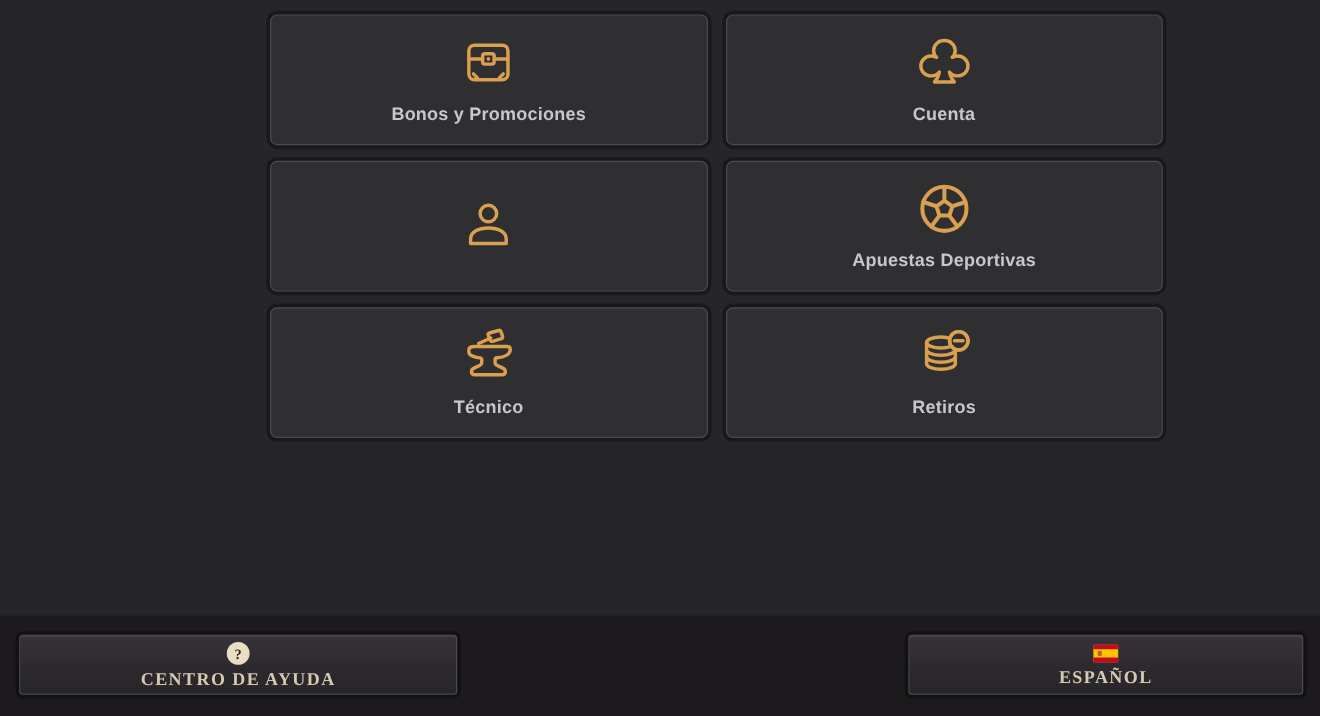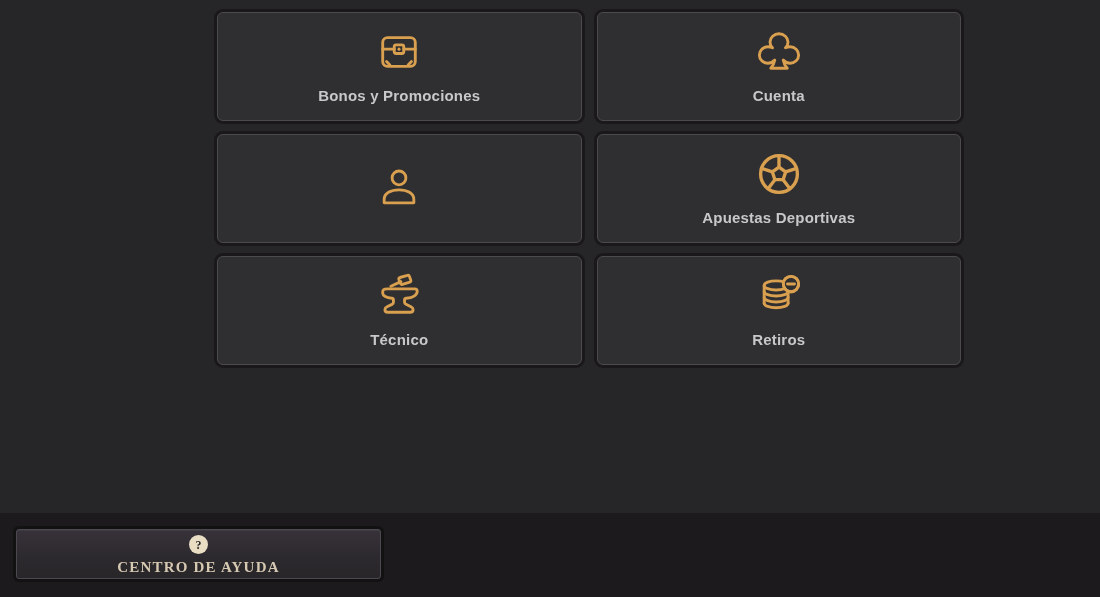"Bonos y Promociones" .grid { left: 173px -> 181px }
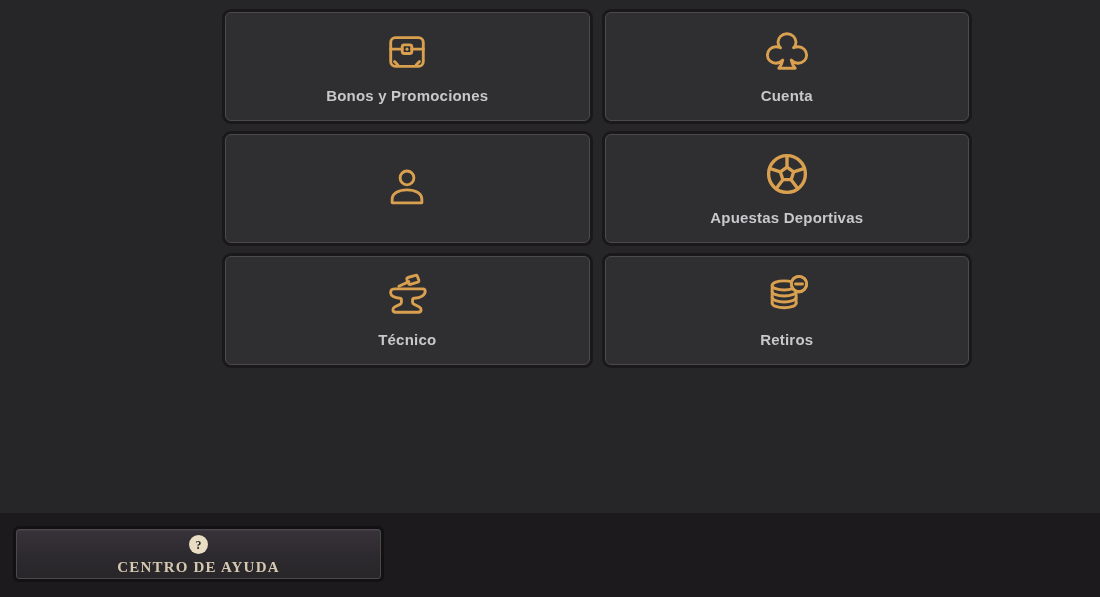"ESPAÑOL" div.footer-btn { html: none -> <div> <span> <svg> <rect></rect> <path></path> <path></path> <rect></rect> </svg> </span> <span>ESPAÑOL</span> </div> }
